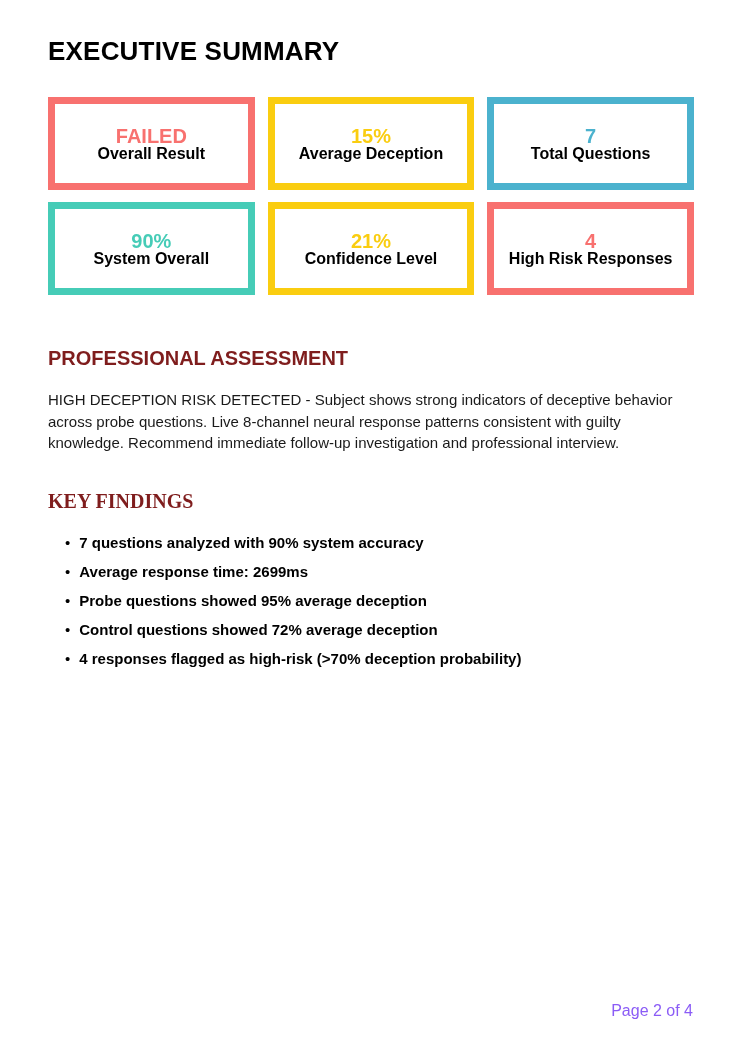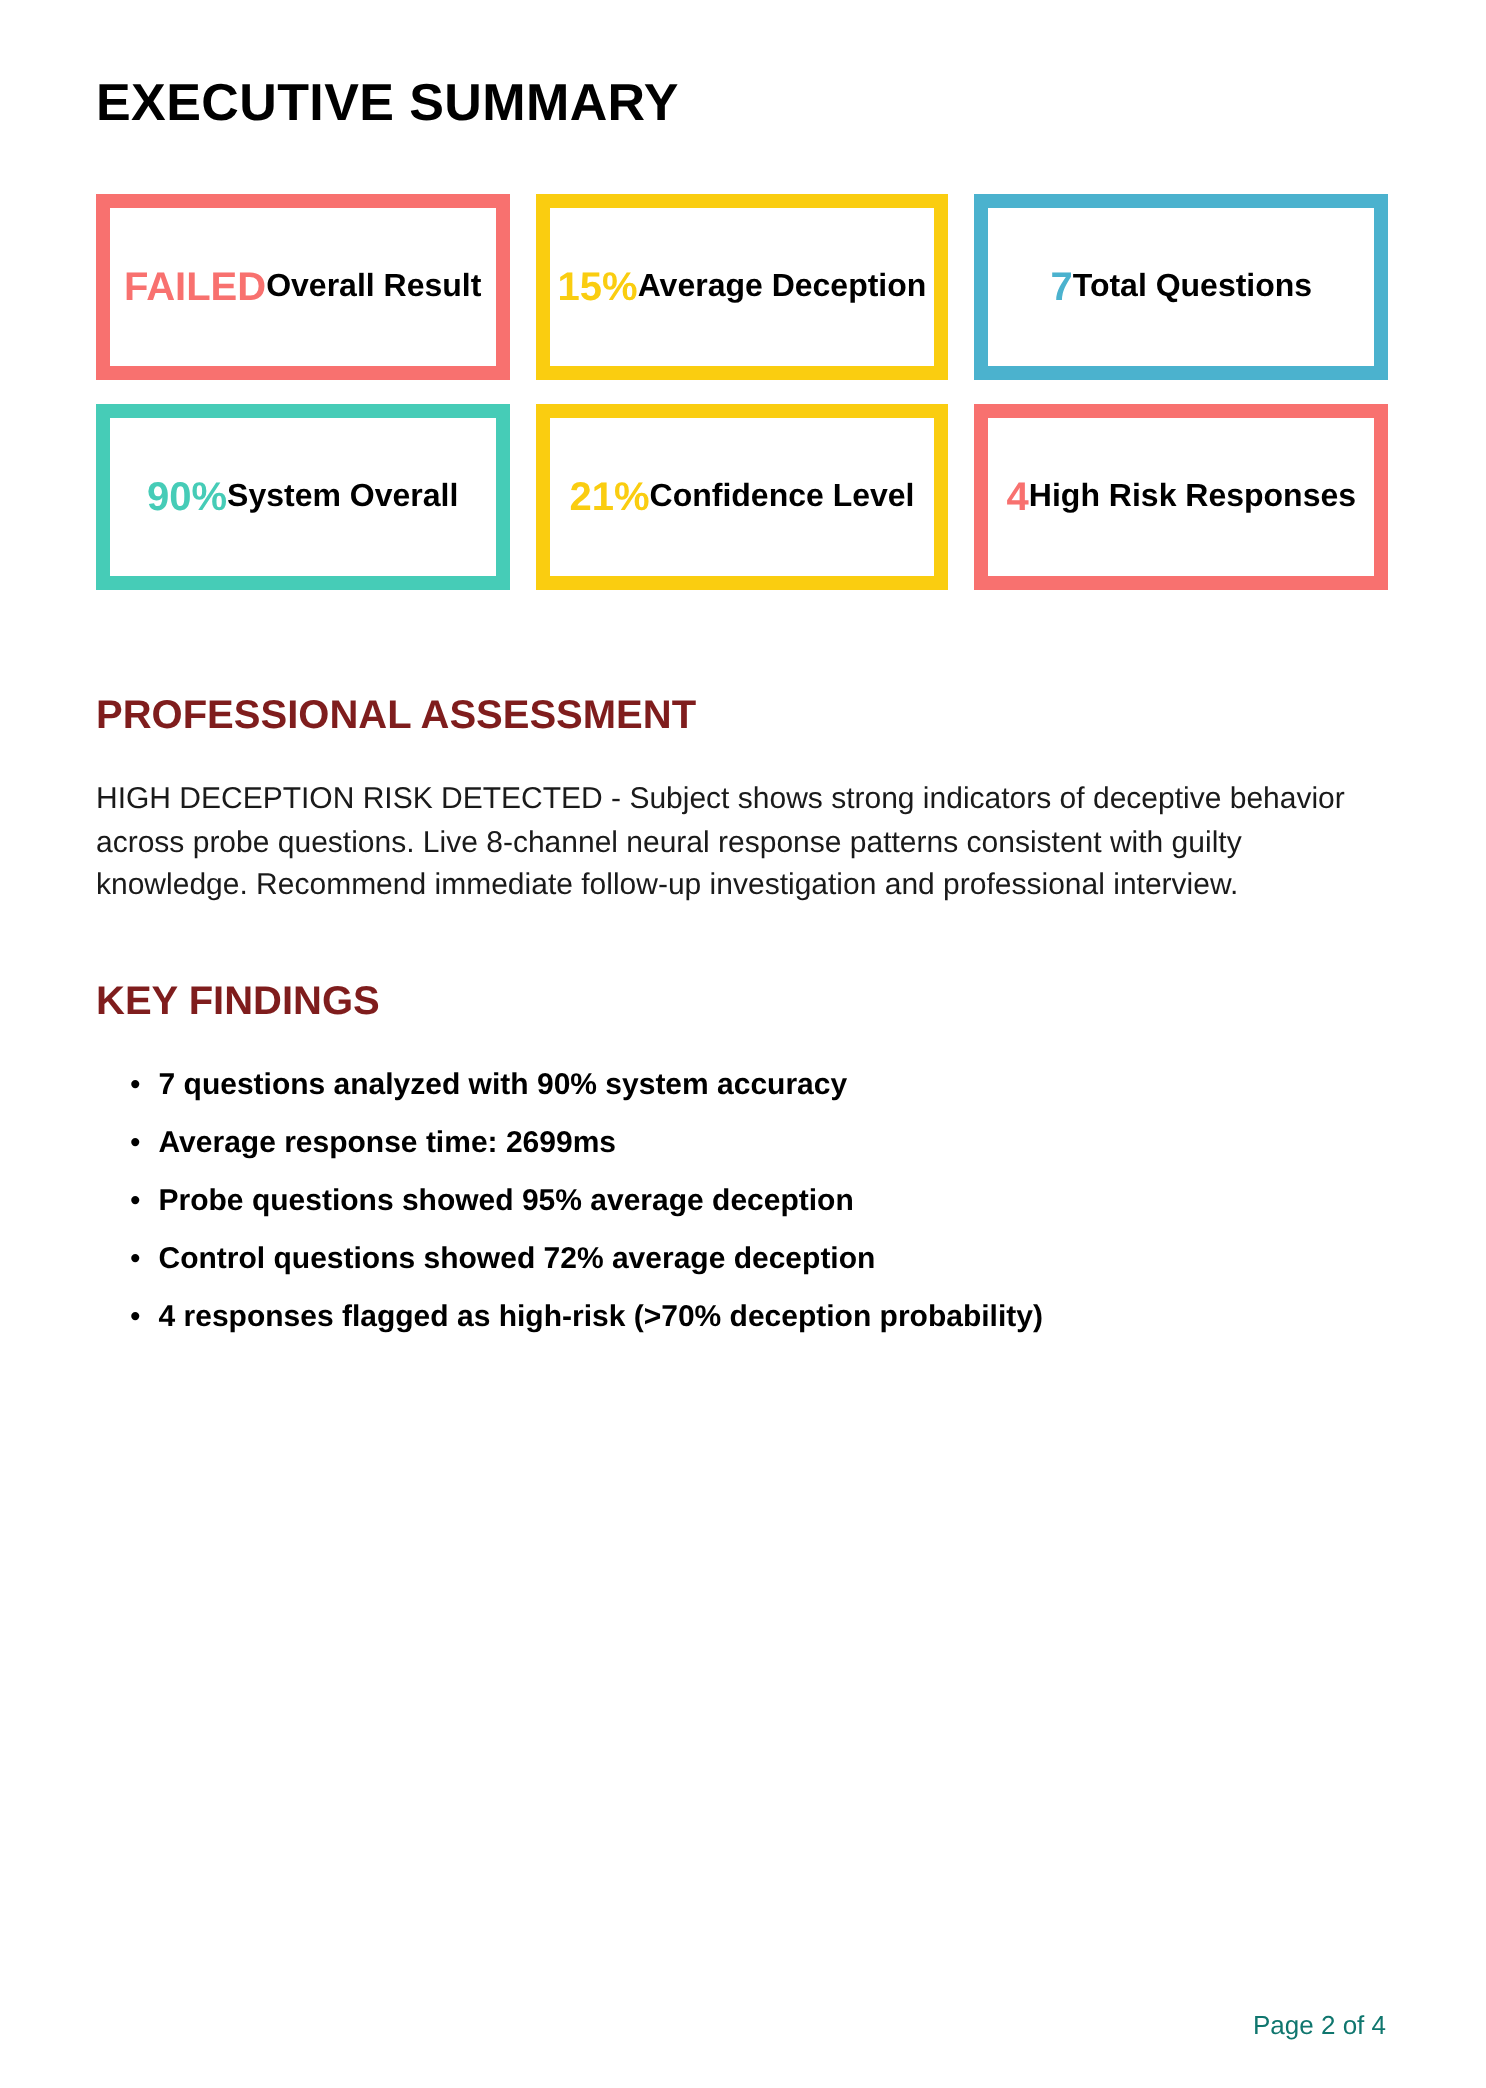"FAILED" .stat-card { flex-direction: none -> column }
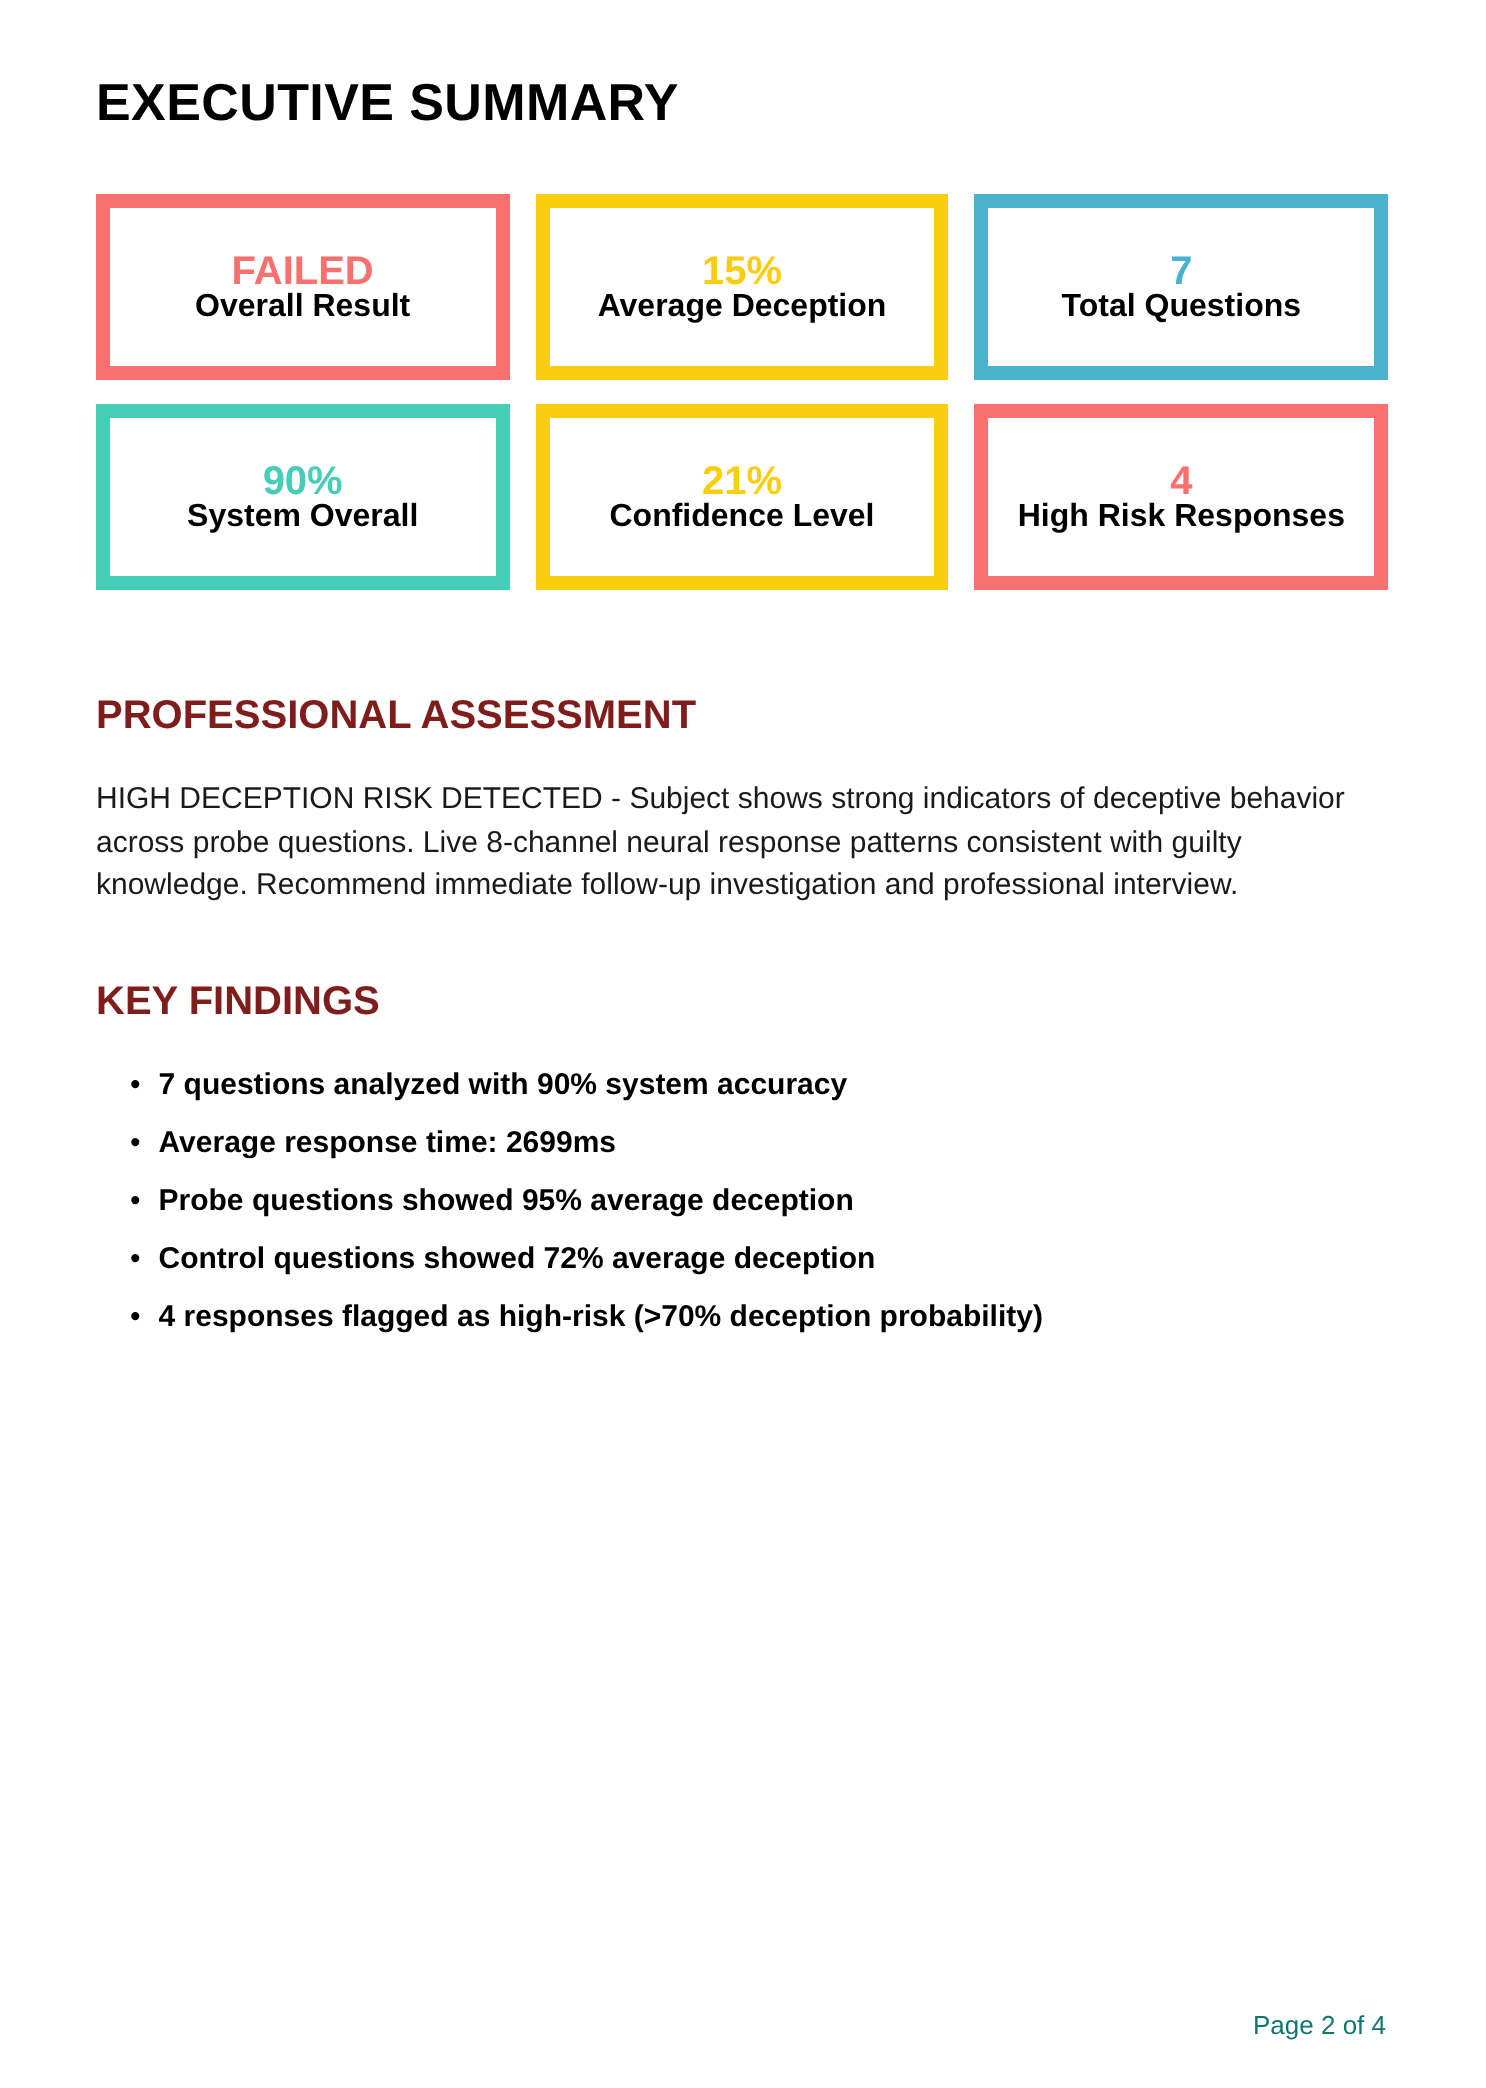"KEY FINDINGS" .section-findings .section-heading { font-family: none -> Liberation Serif, serif }
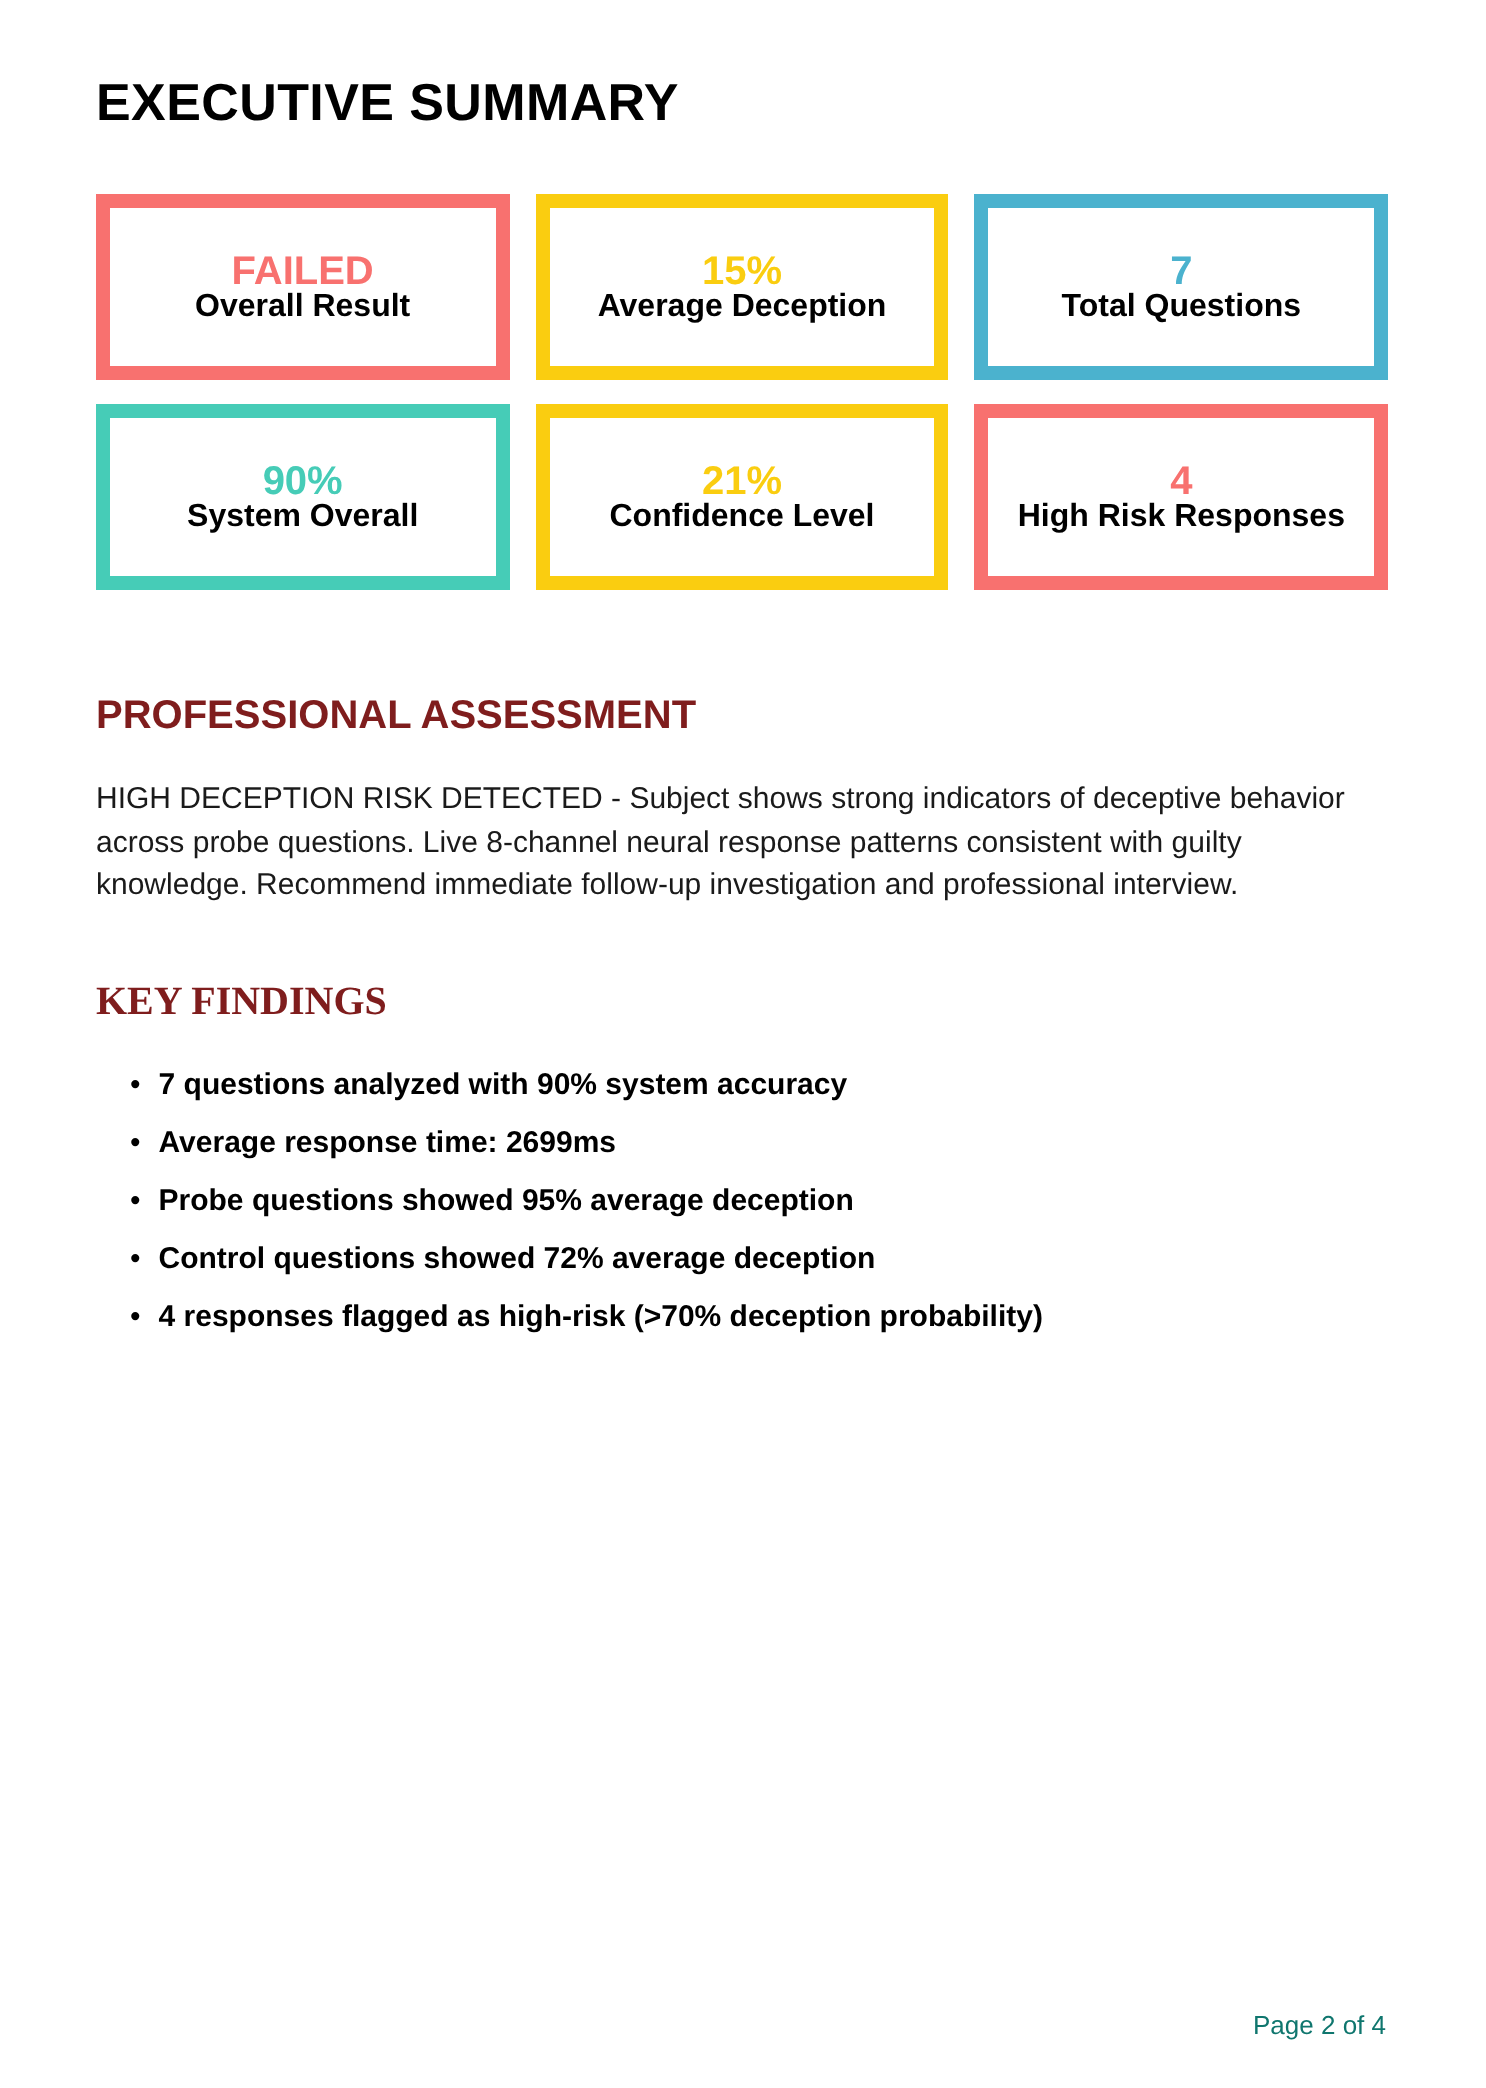"Page 2 of 4" .page-footer { color: #0f766e -> #8b5cf6; font-size: 13px -> 16px }
